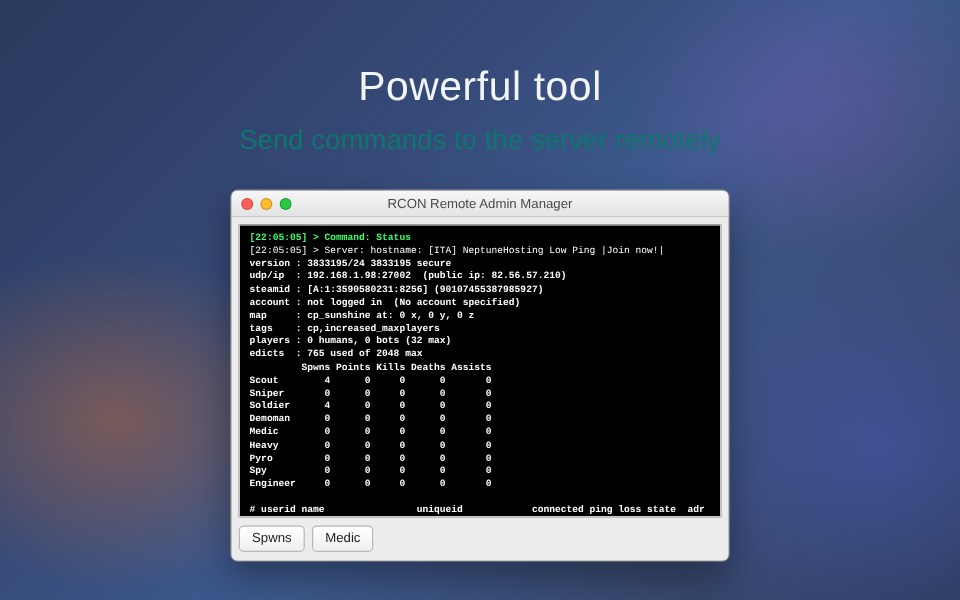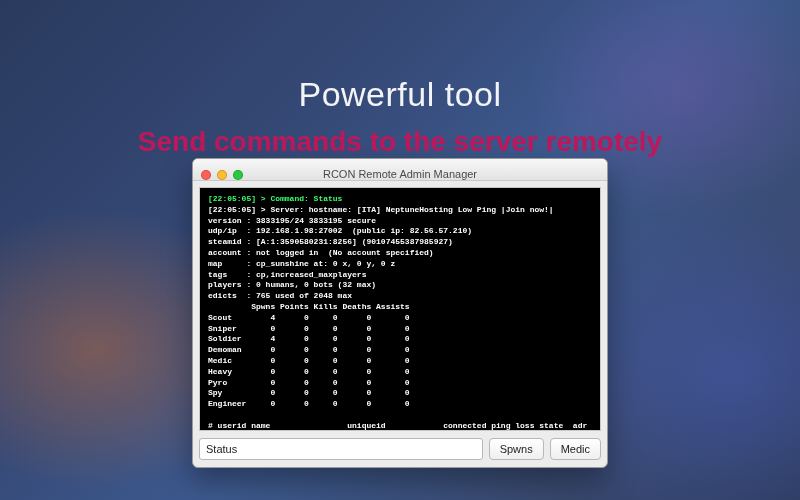"Powerful tool" .hero { margin-top: 22px -> none }
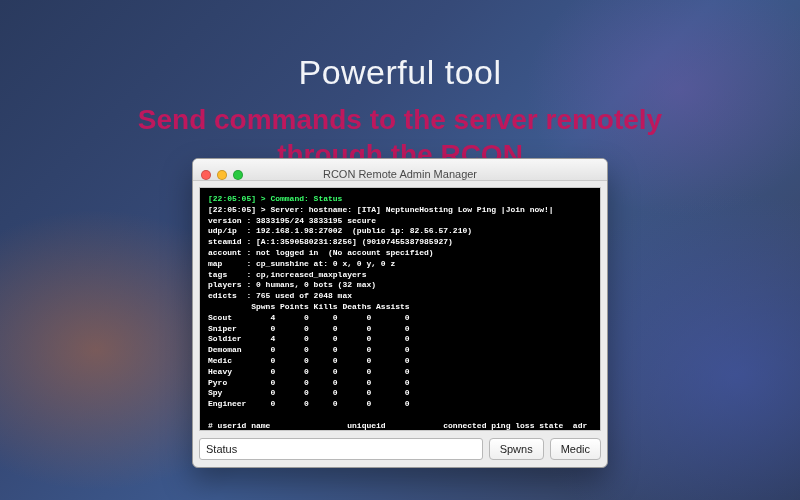"Send commands to the server" .hero p { color: #be185d -> #0f766e; font-size: 28px -> 23px; font-weight: 700 -> 400 }
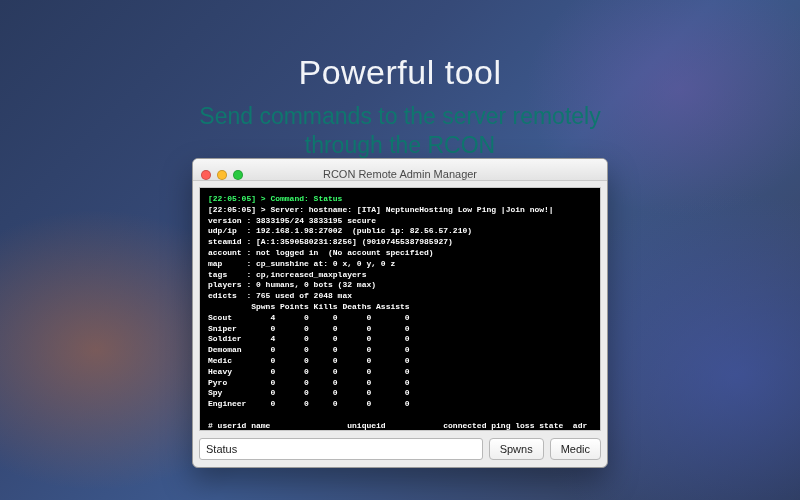"through the RCON" span { html: <span>through the RCON</span> -> none }
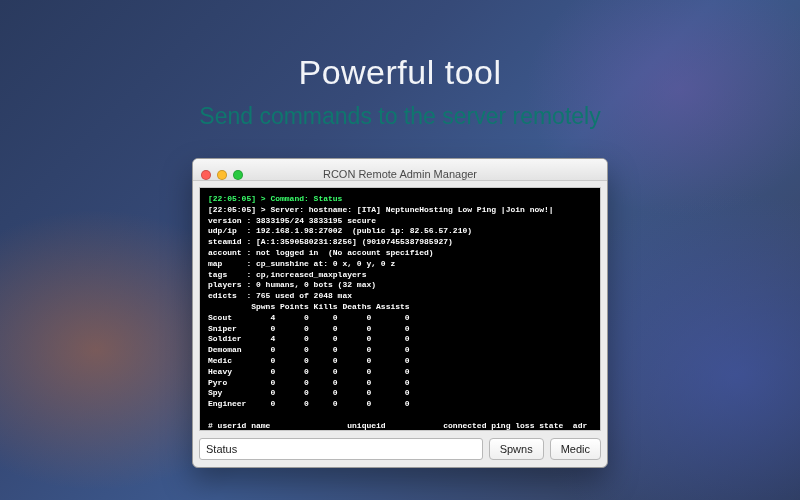"RCON Remote Admin Manager" .titlebar { align-items: flex-end -> center }
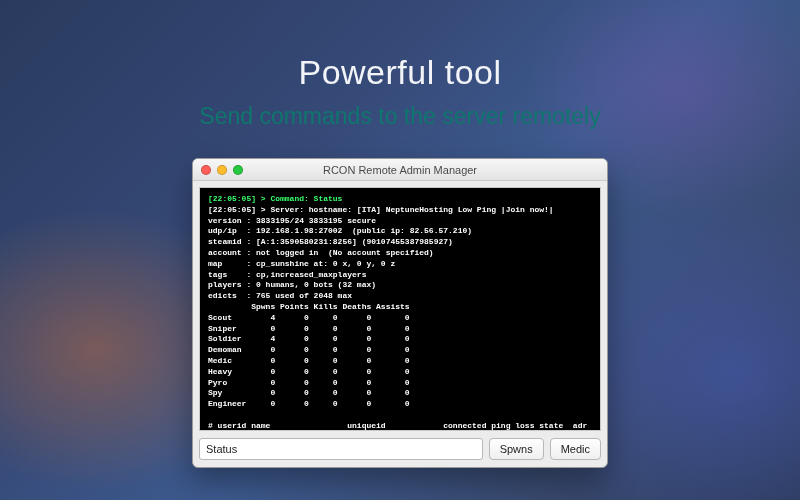"[22:05:05] > Server: hostname: [ITA]" .terminal .resp { font-weight: bold -> normal }
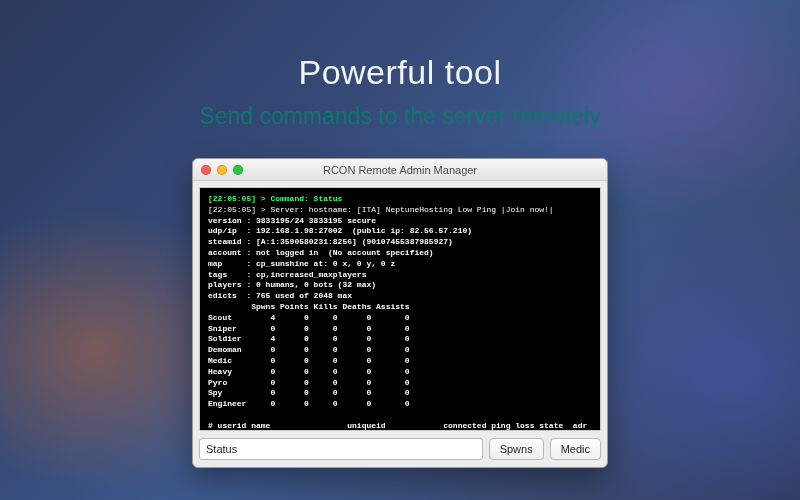"Status" input.cmdinput { html: <input> -> none }
